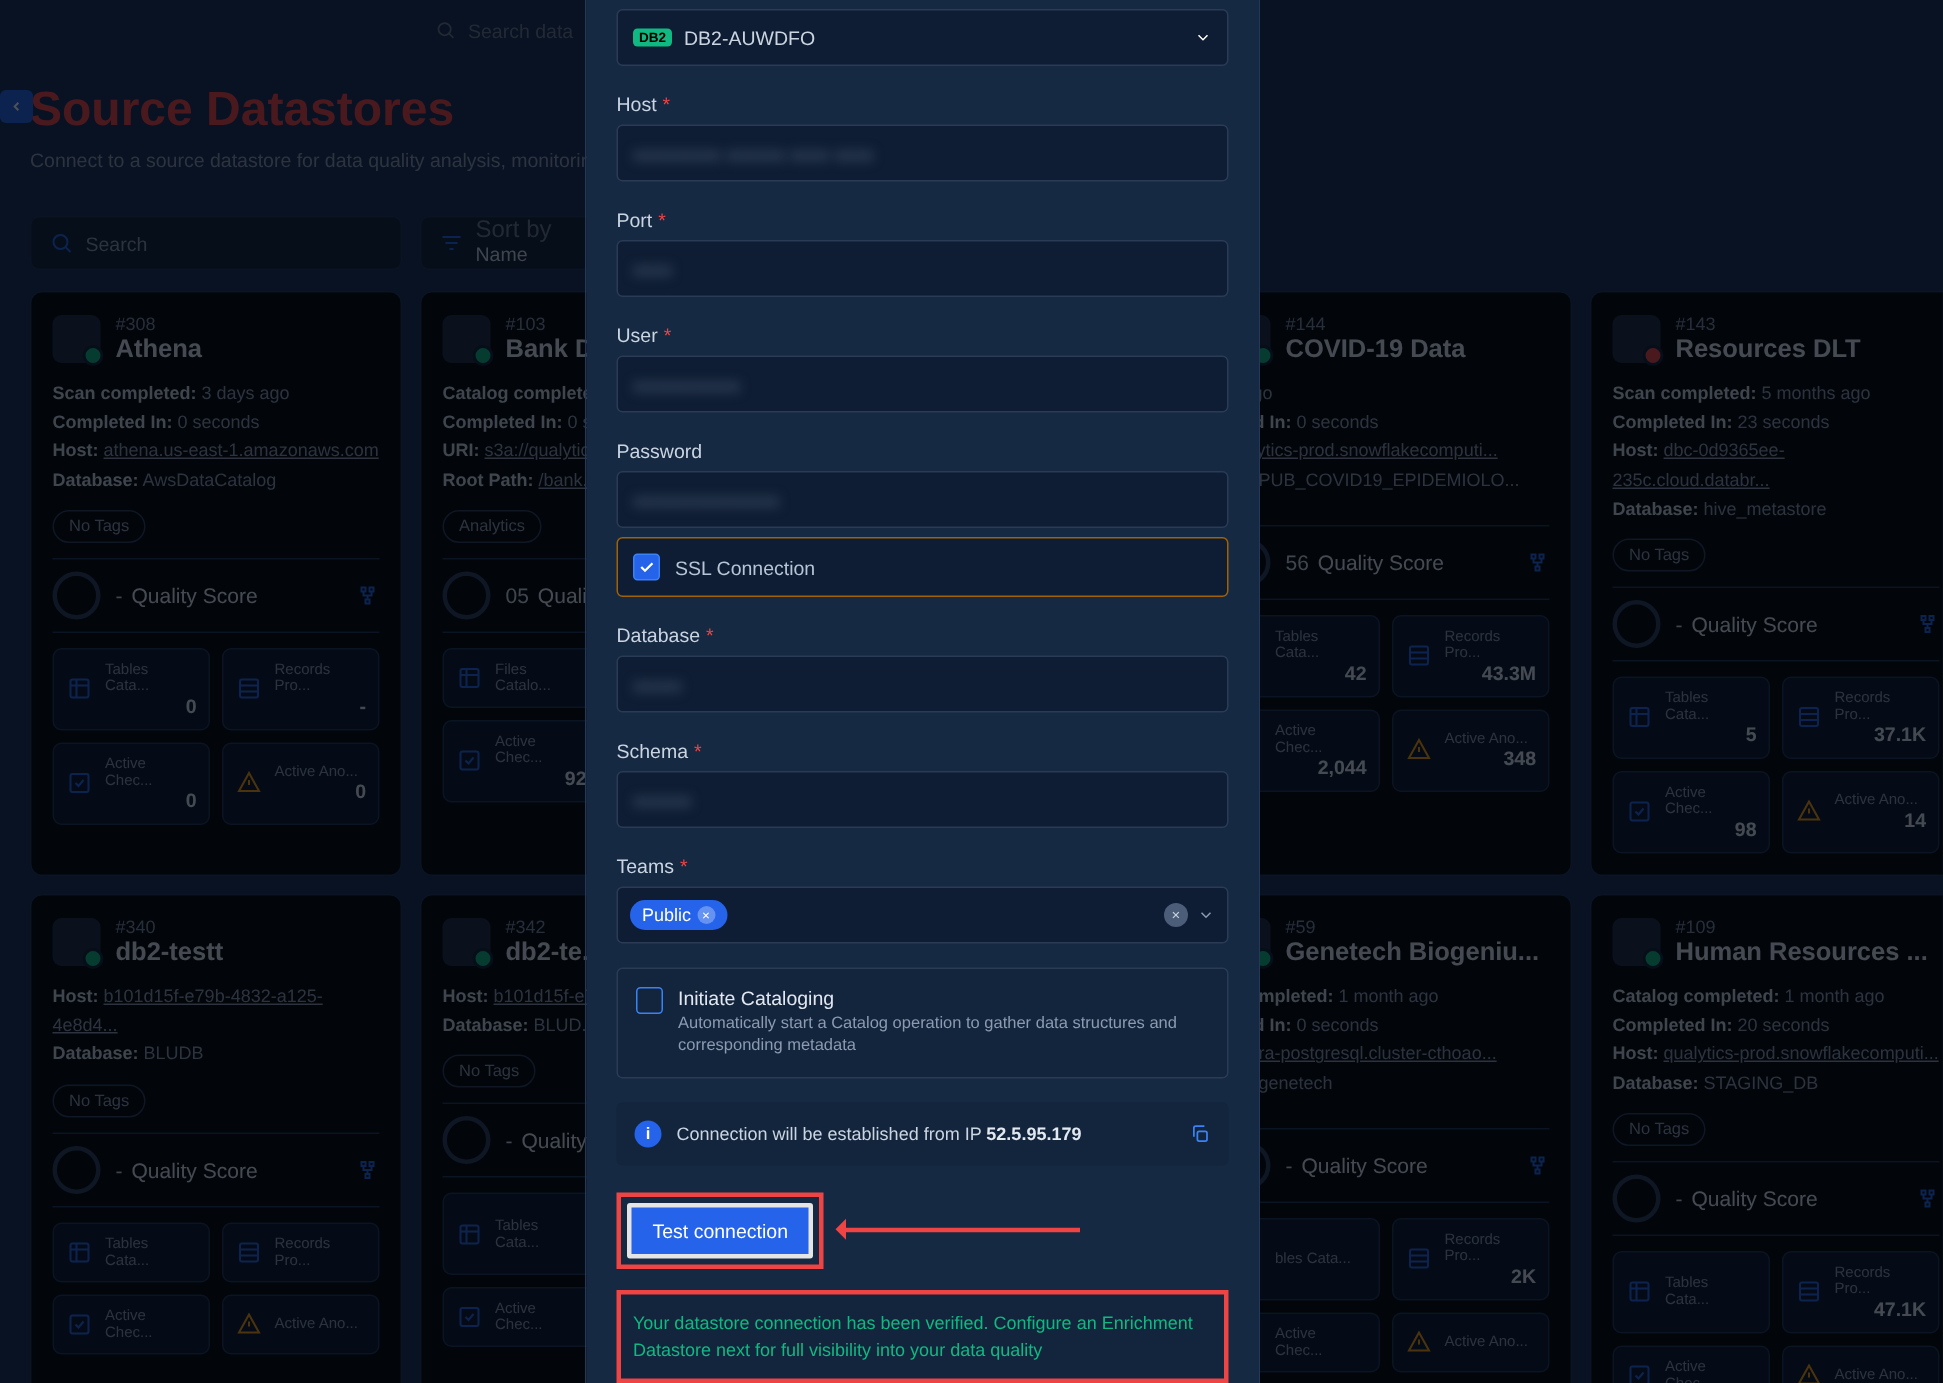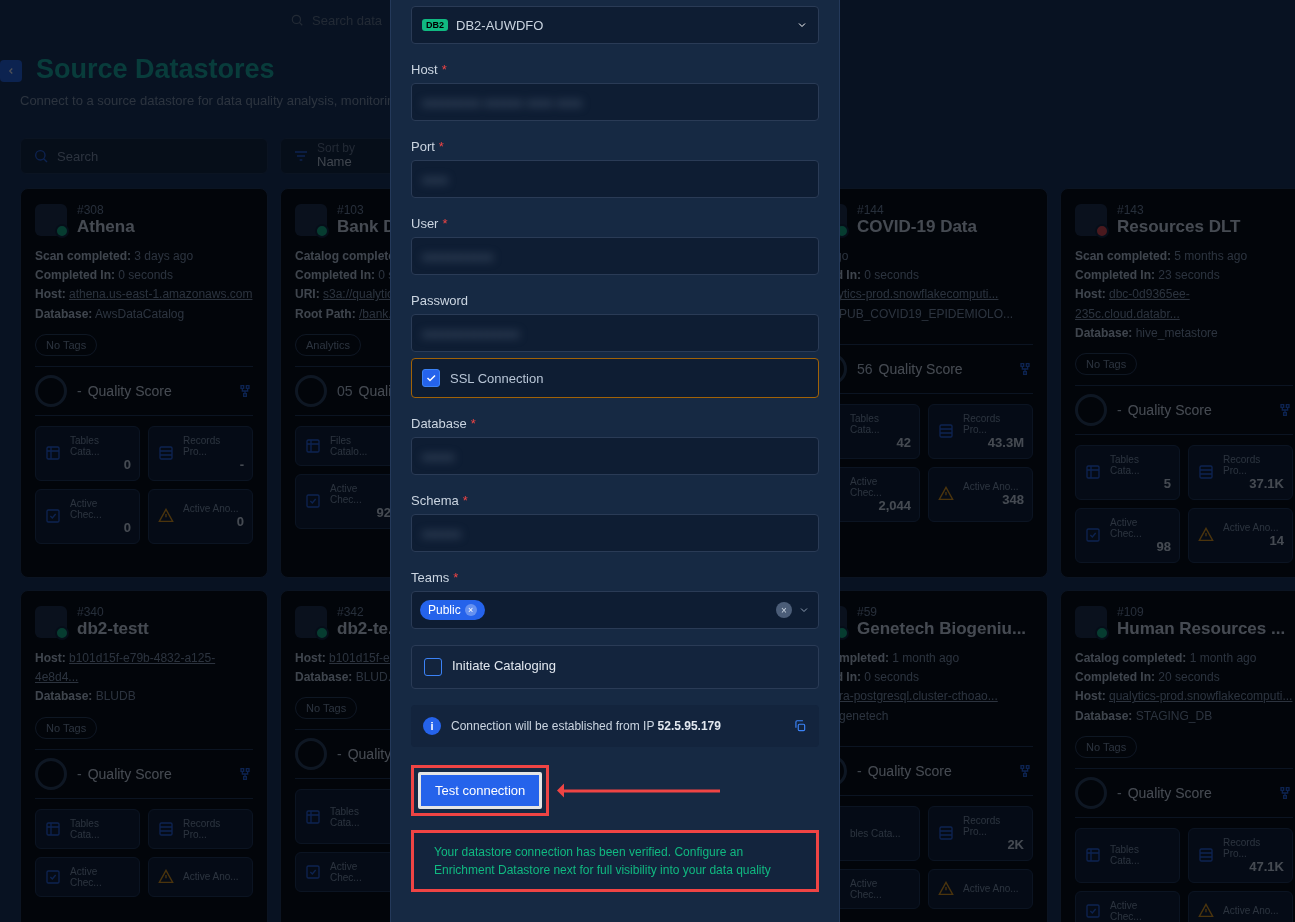"Source Datastores" .page-title { color: #14b8a6 -> #ef4444; font-size: 27px -> 32px; margin-left: 16px -> none }
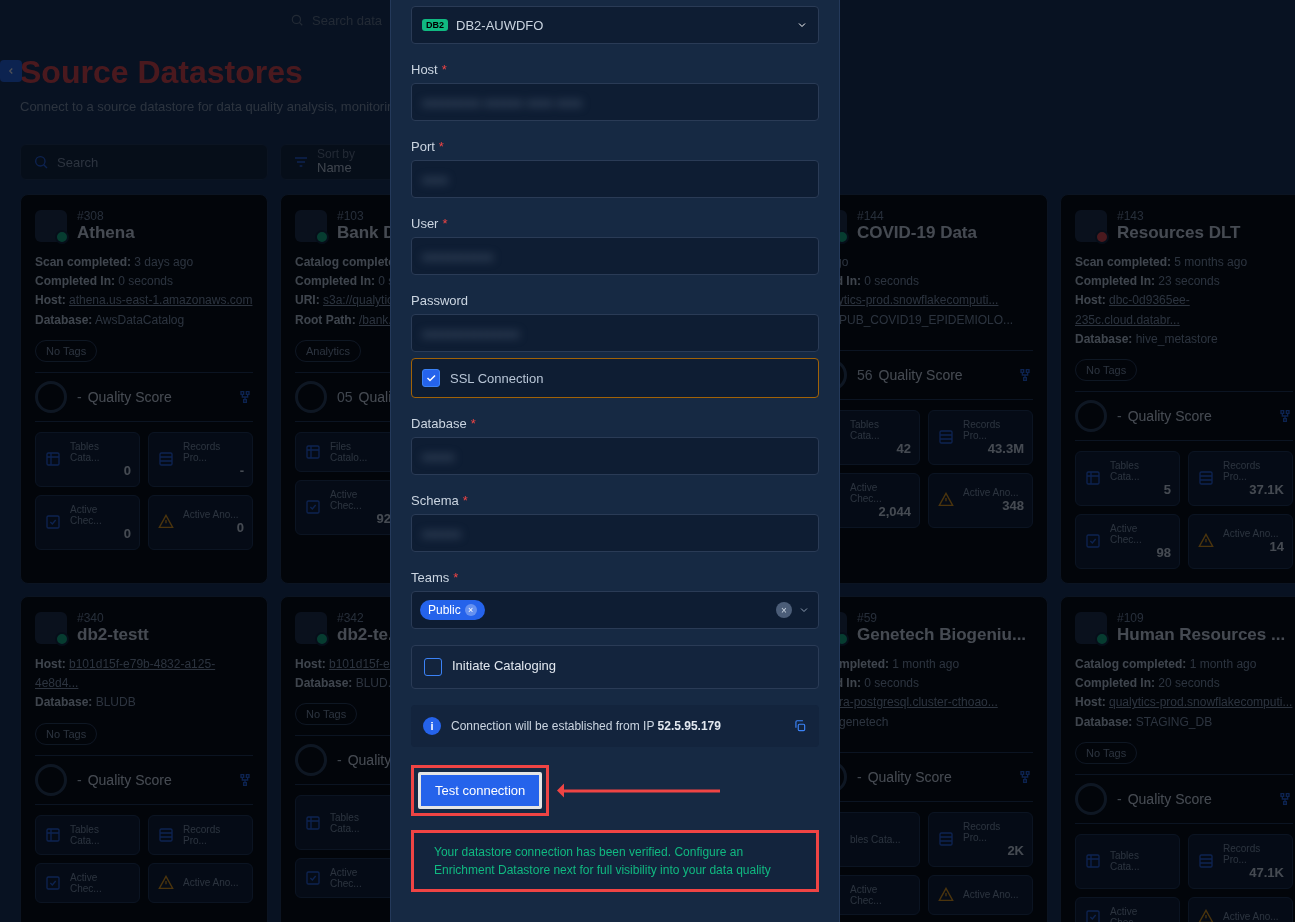"Sort by" .sort-label-sm { font-size: 12px -> 16px }
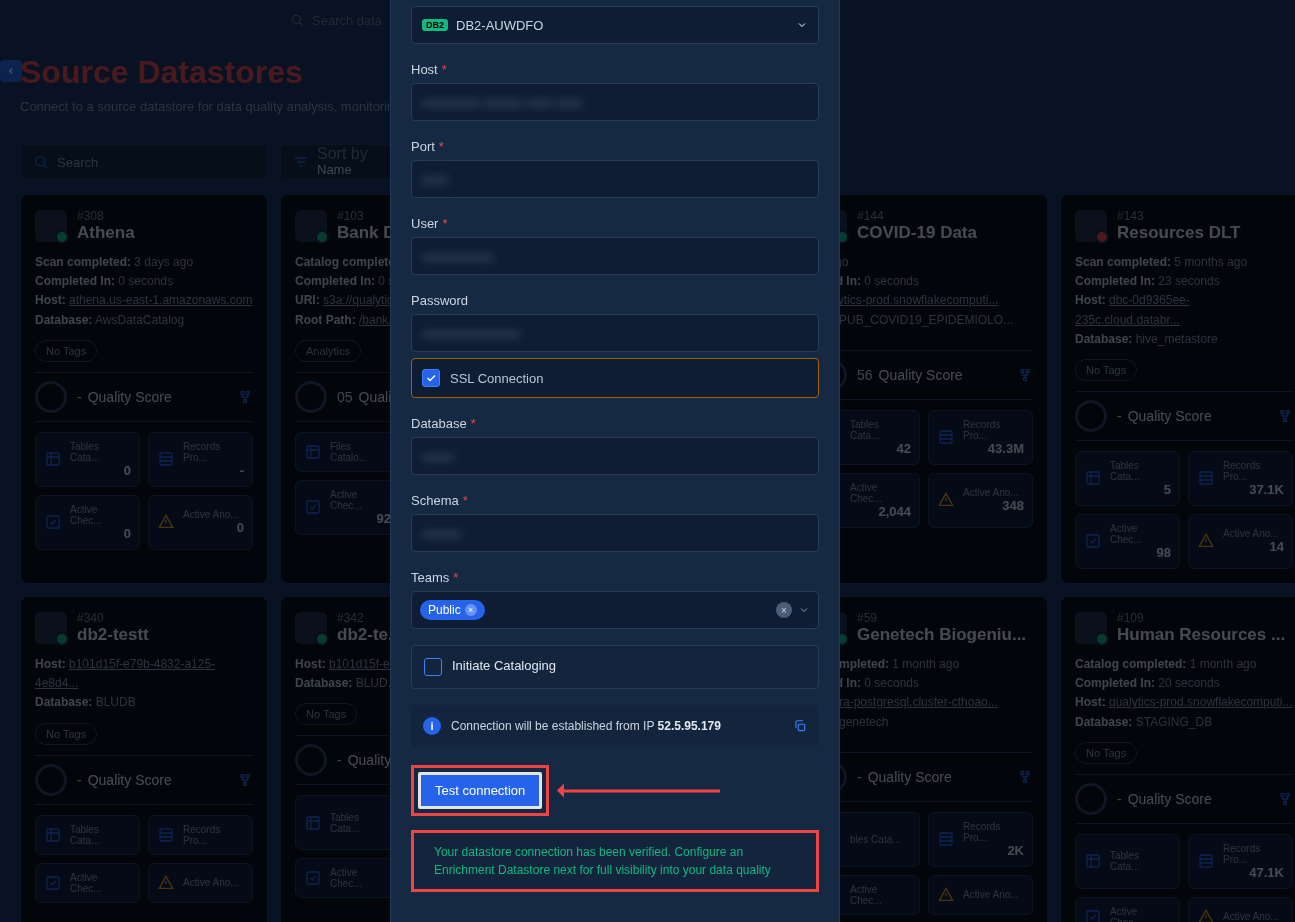"Automatically start a Catalog operation" div.catalog-desc { html: none -> <div>Automatically start a Catalog operation to gather data structures and corresponding metadata</div> }
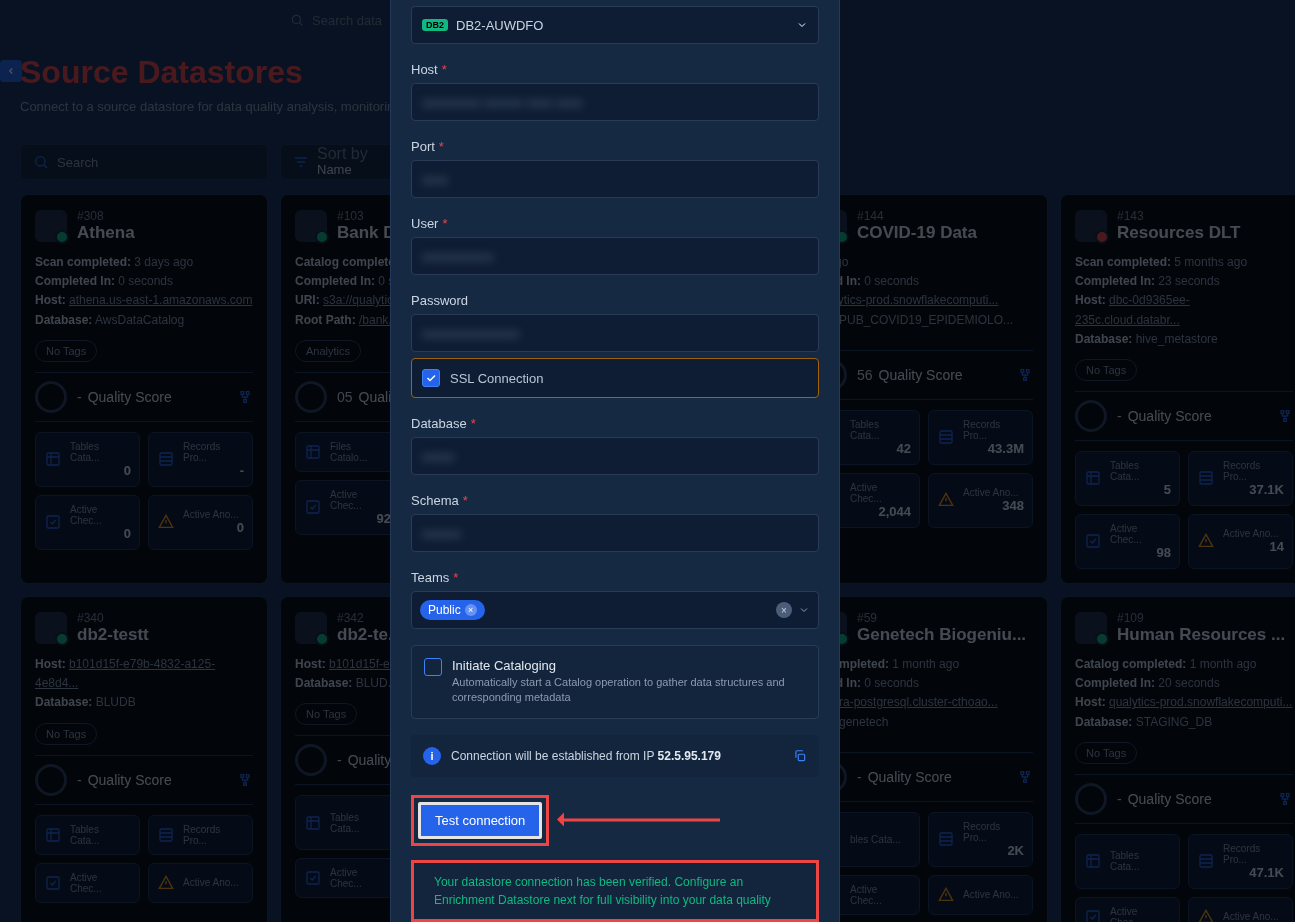"Your datastore connection has been" .verify-box { padding: 10px 20px -> 10px 8px }
